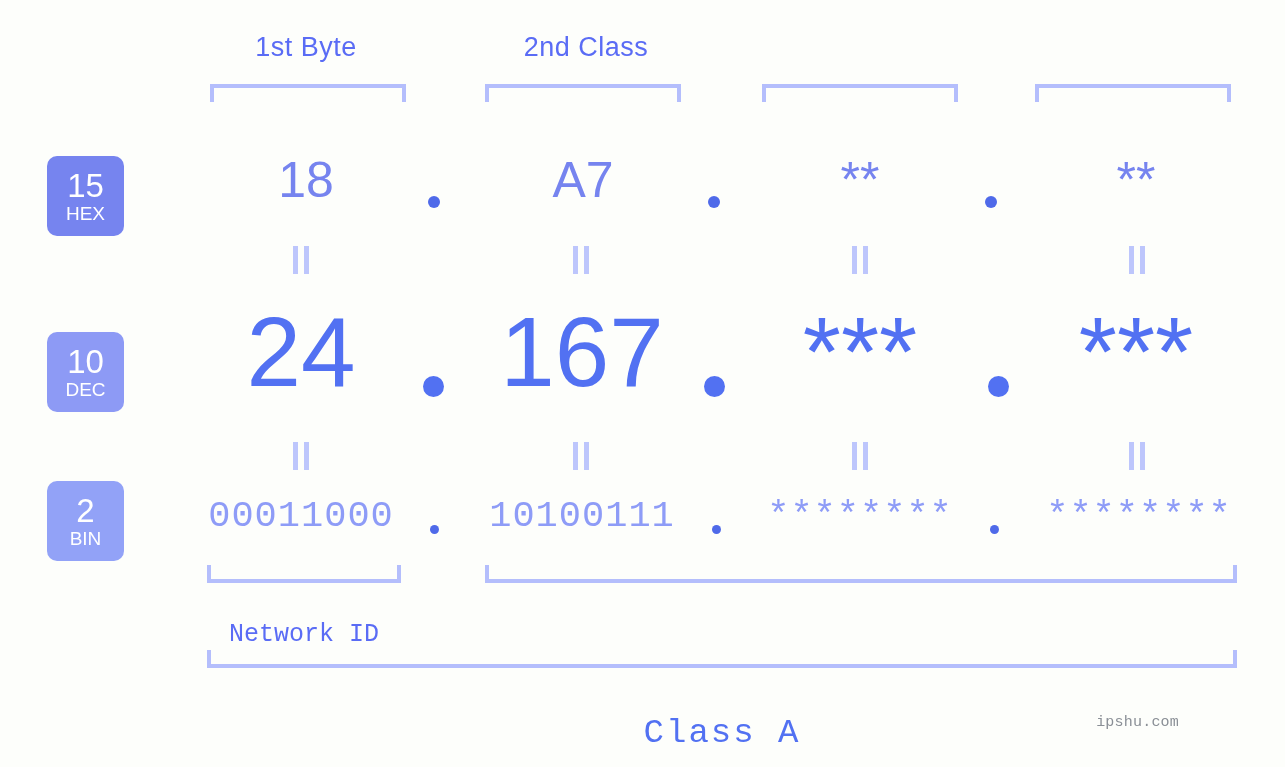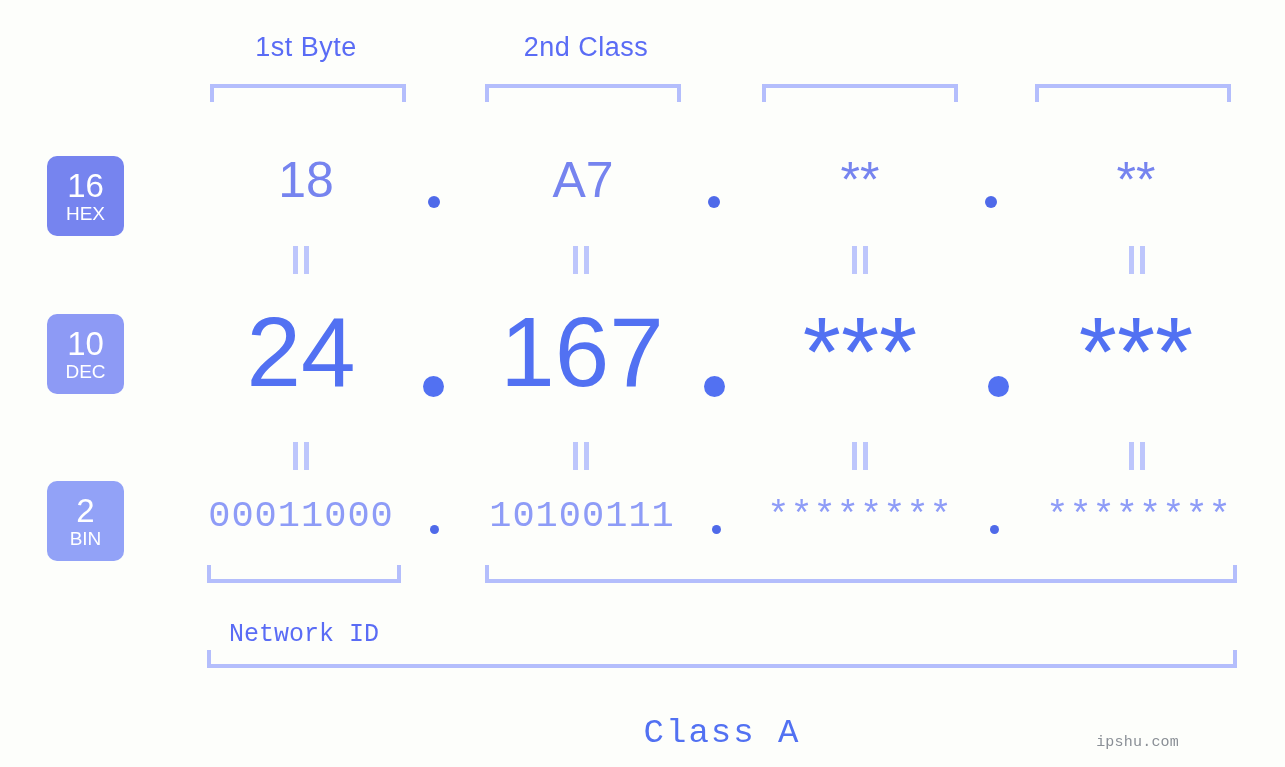"16" span.num { text: 16 -> 15 }
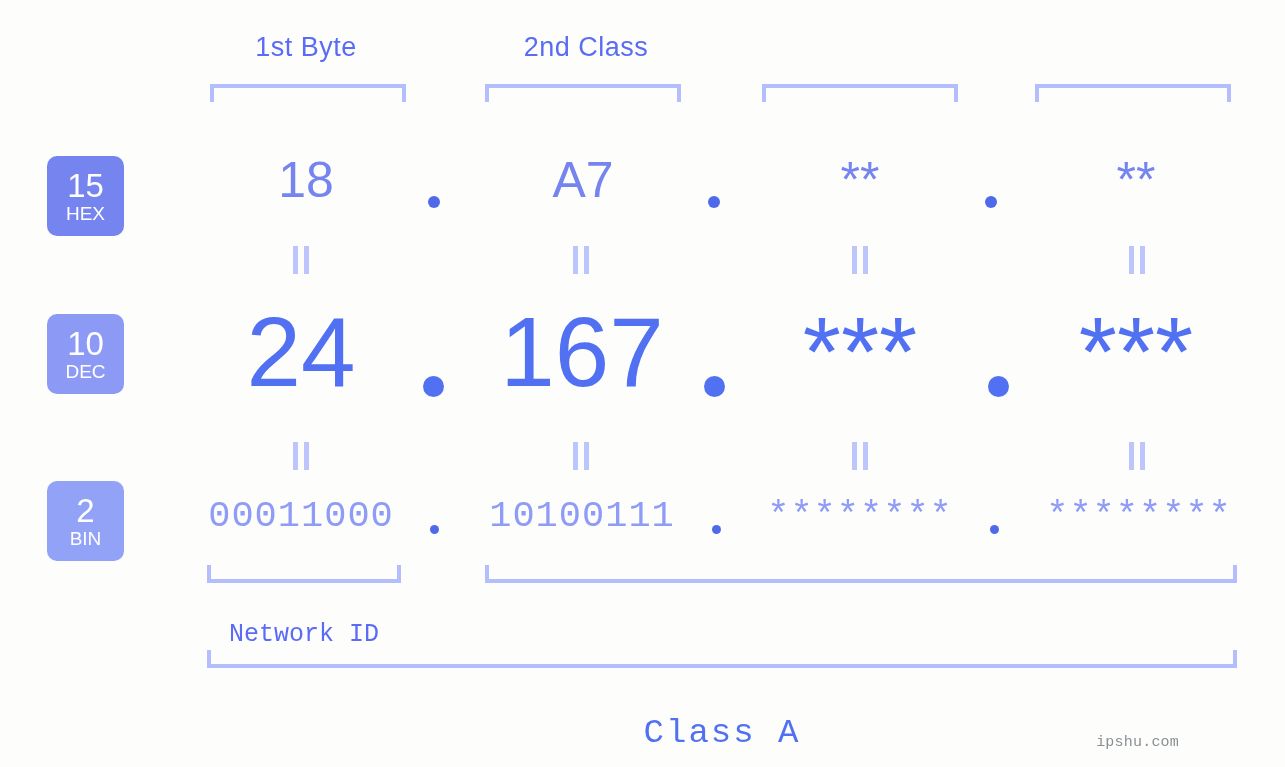"10" .badge-dec { top: 314px -> 332px }
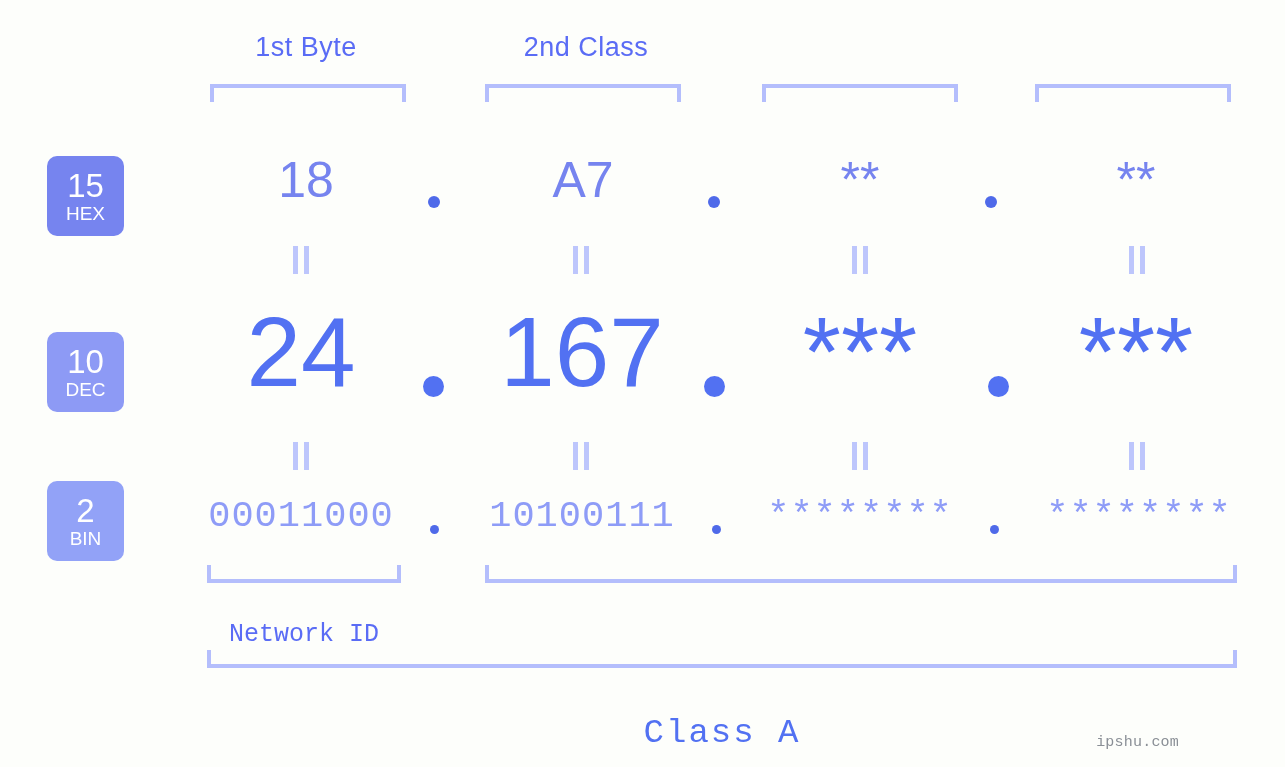"ipshu.com" .watermark { bottom: 16px -> 36px }
